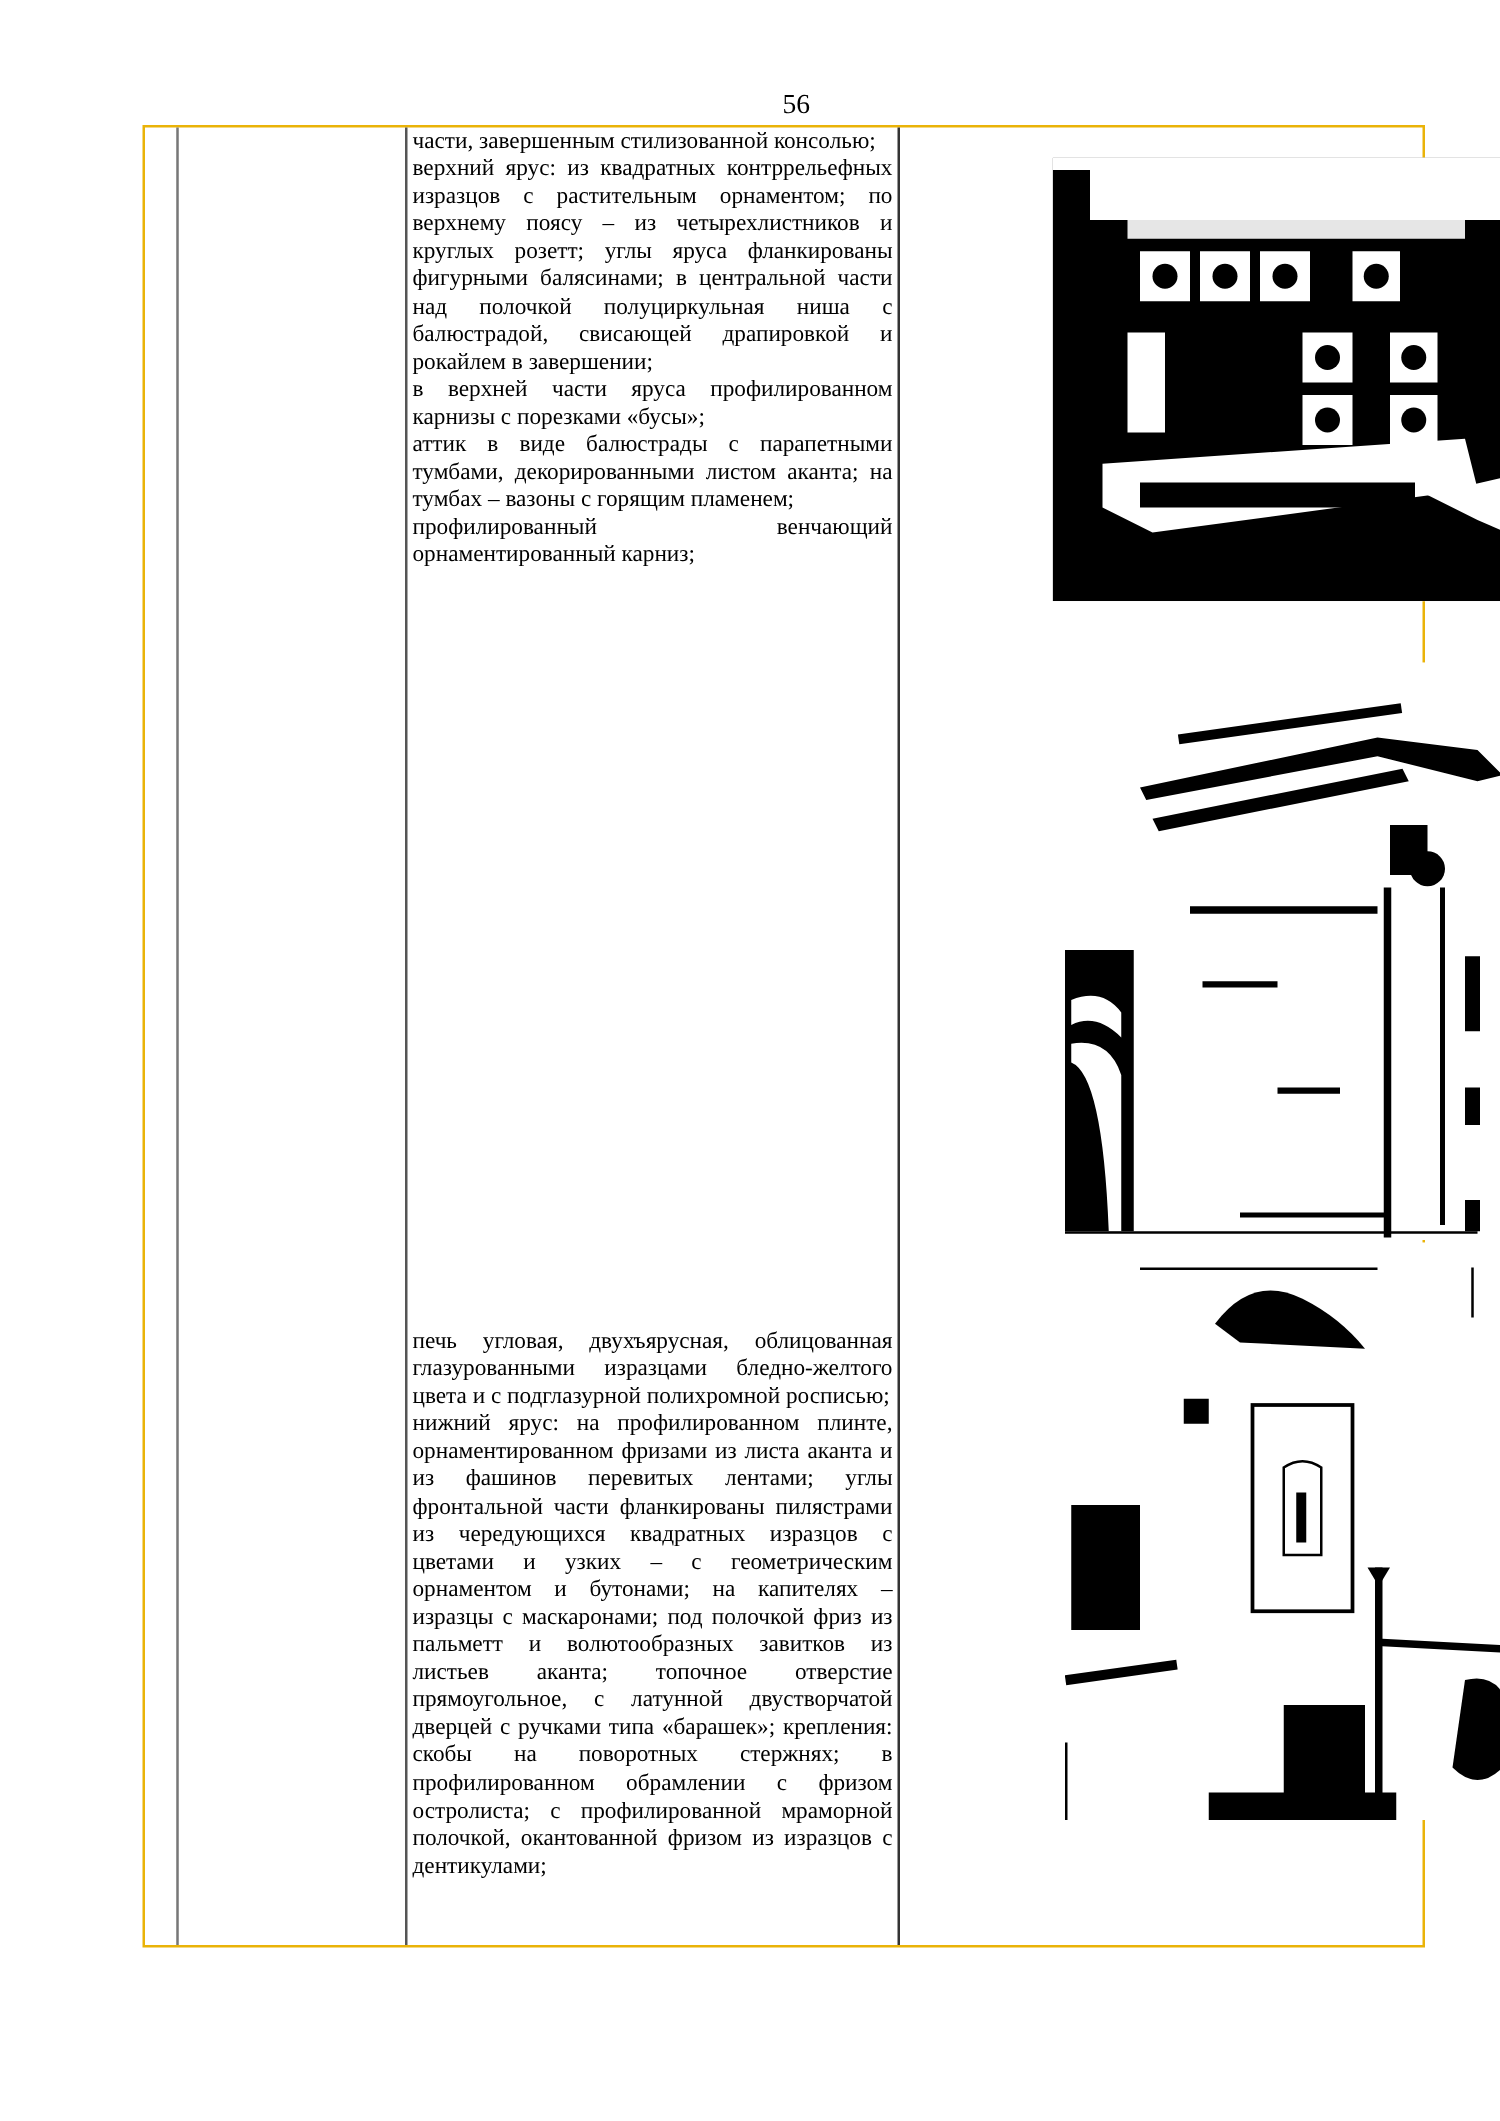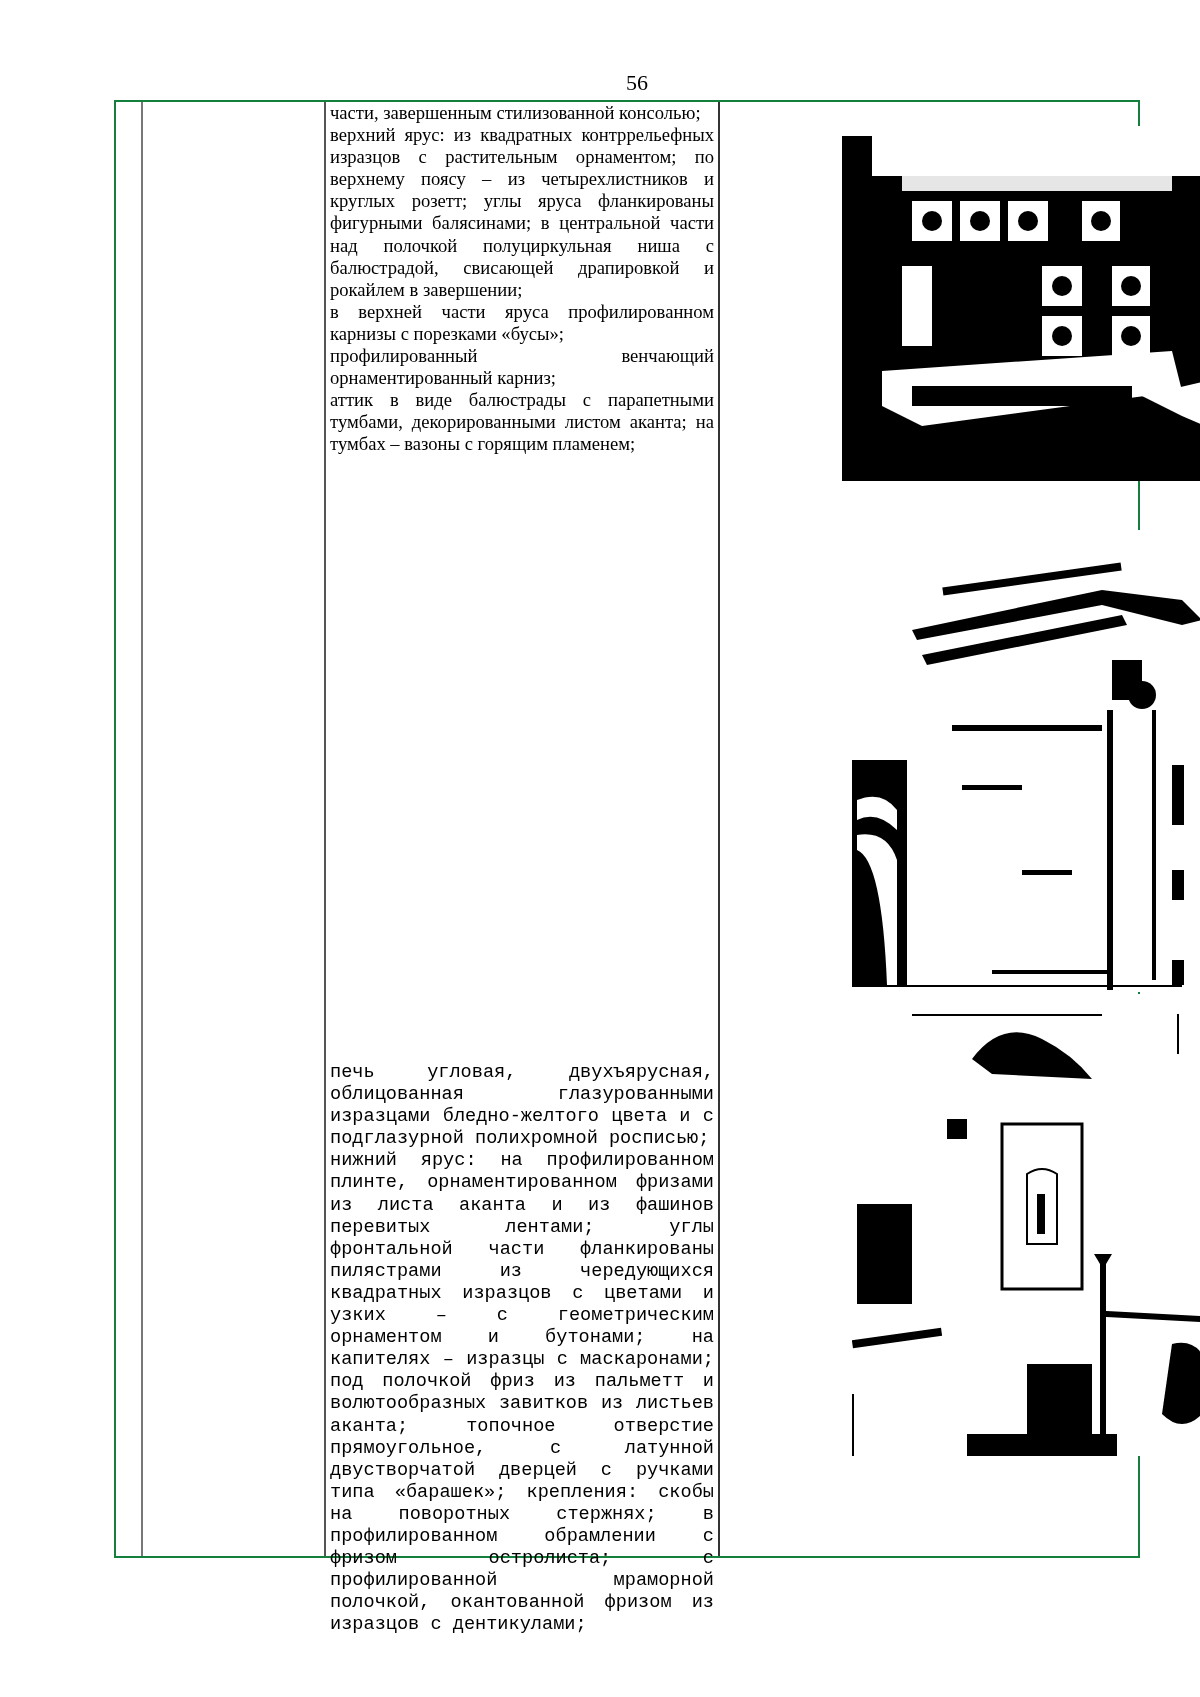"части, завершенным стилизованной" .table { border: 2px solid #15803d -> 2px solid #eab308 }
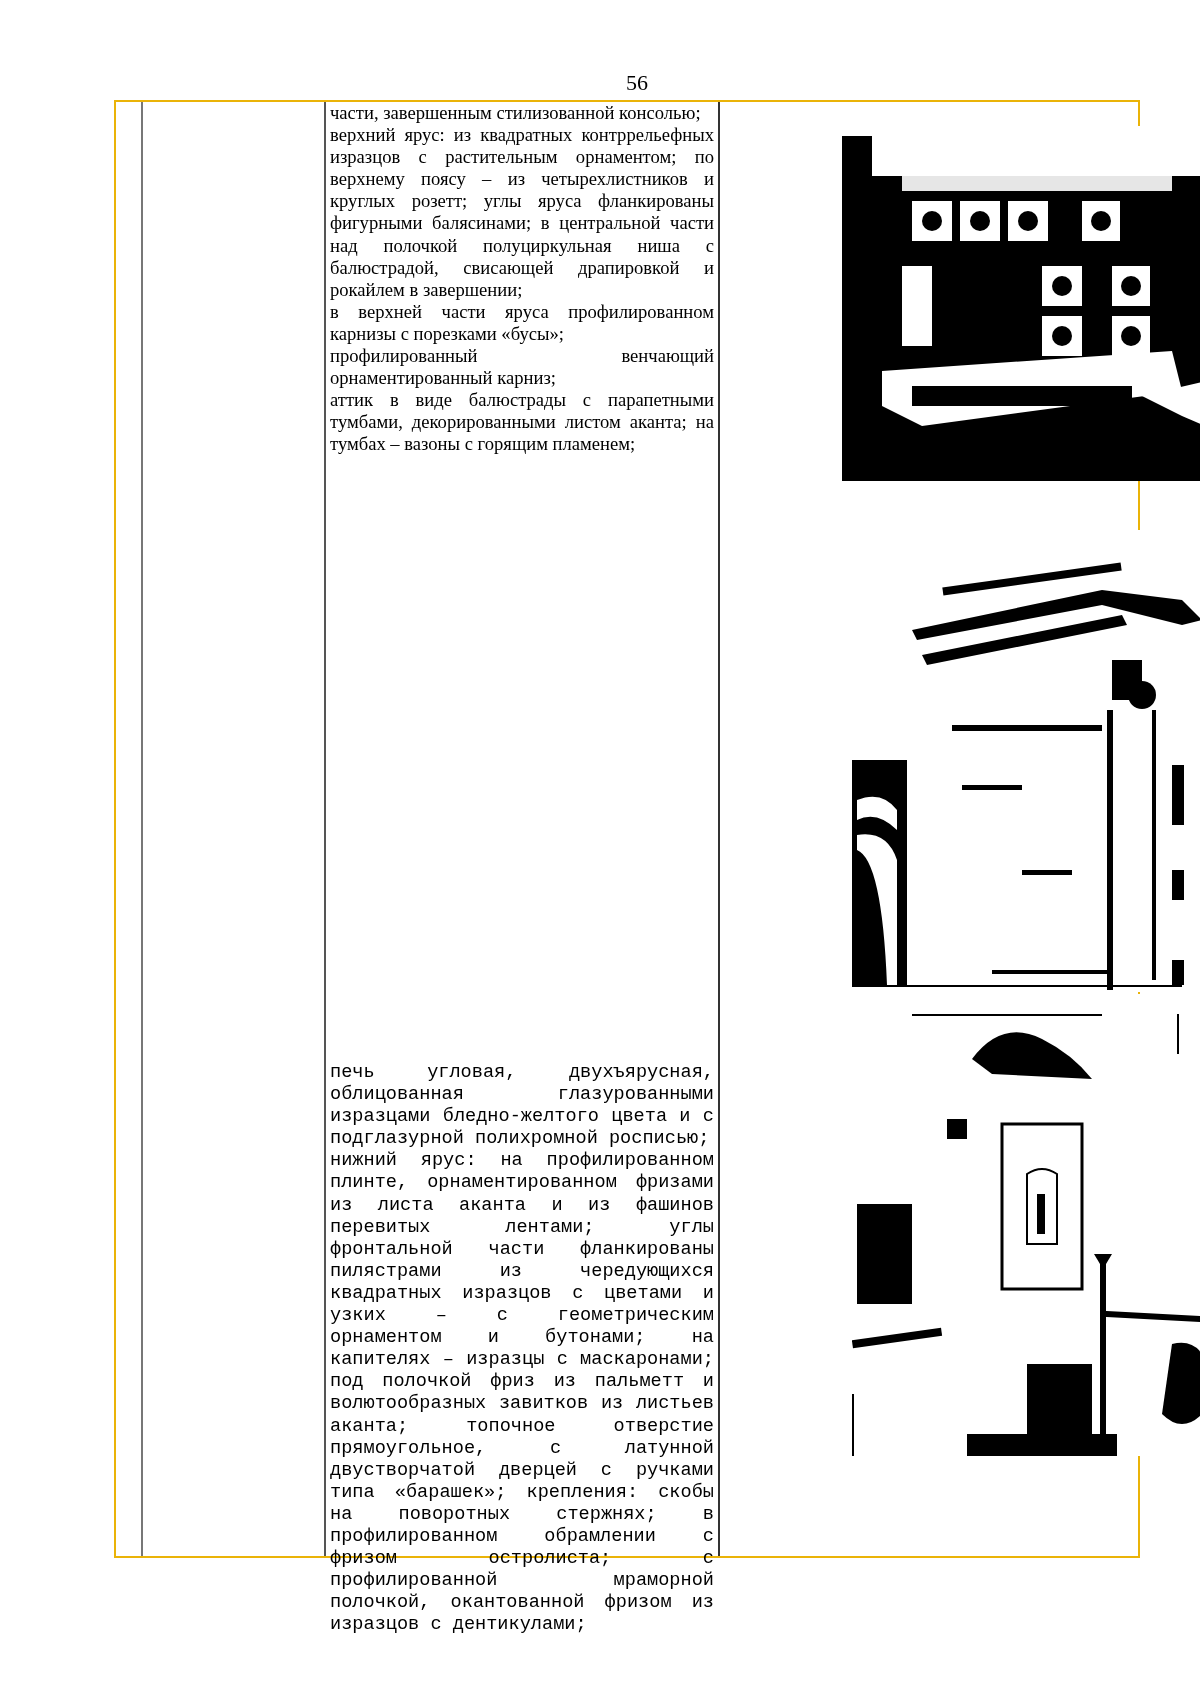"профилированный венчающий" p.para { order: before "аттик в виде балюстрады с" -> after "аттик в виде балюстрады с" }
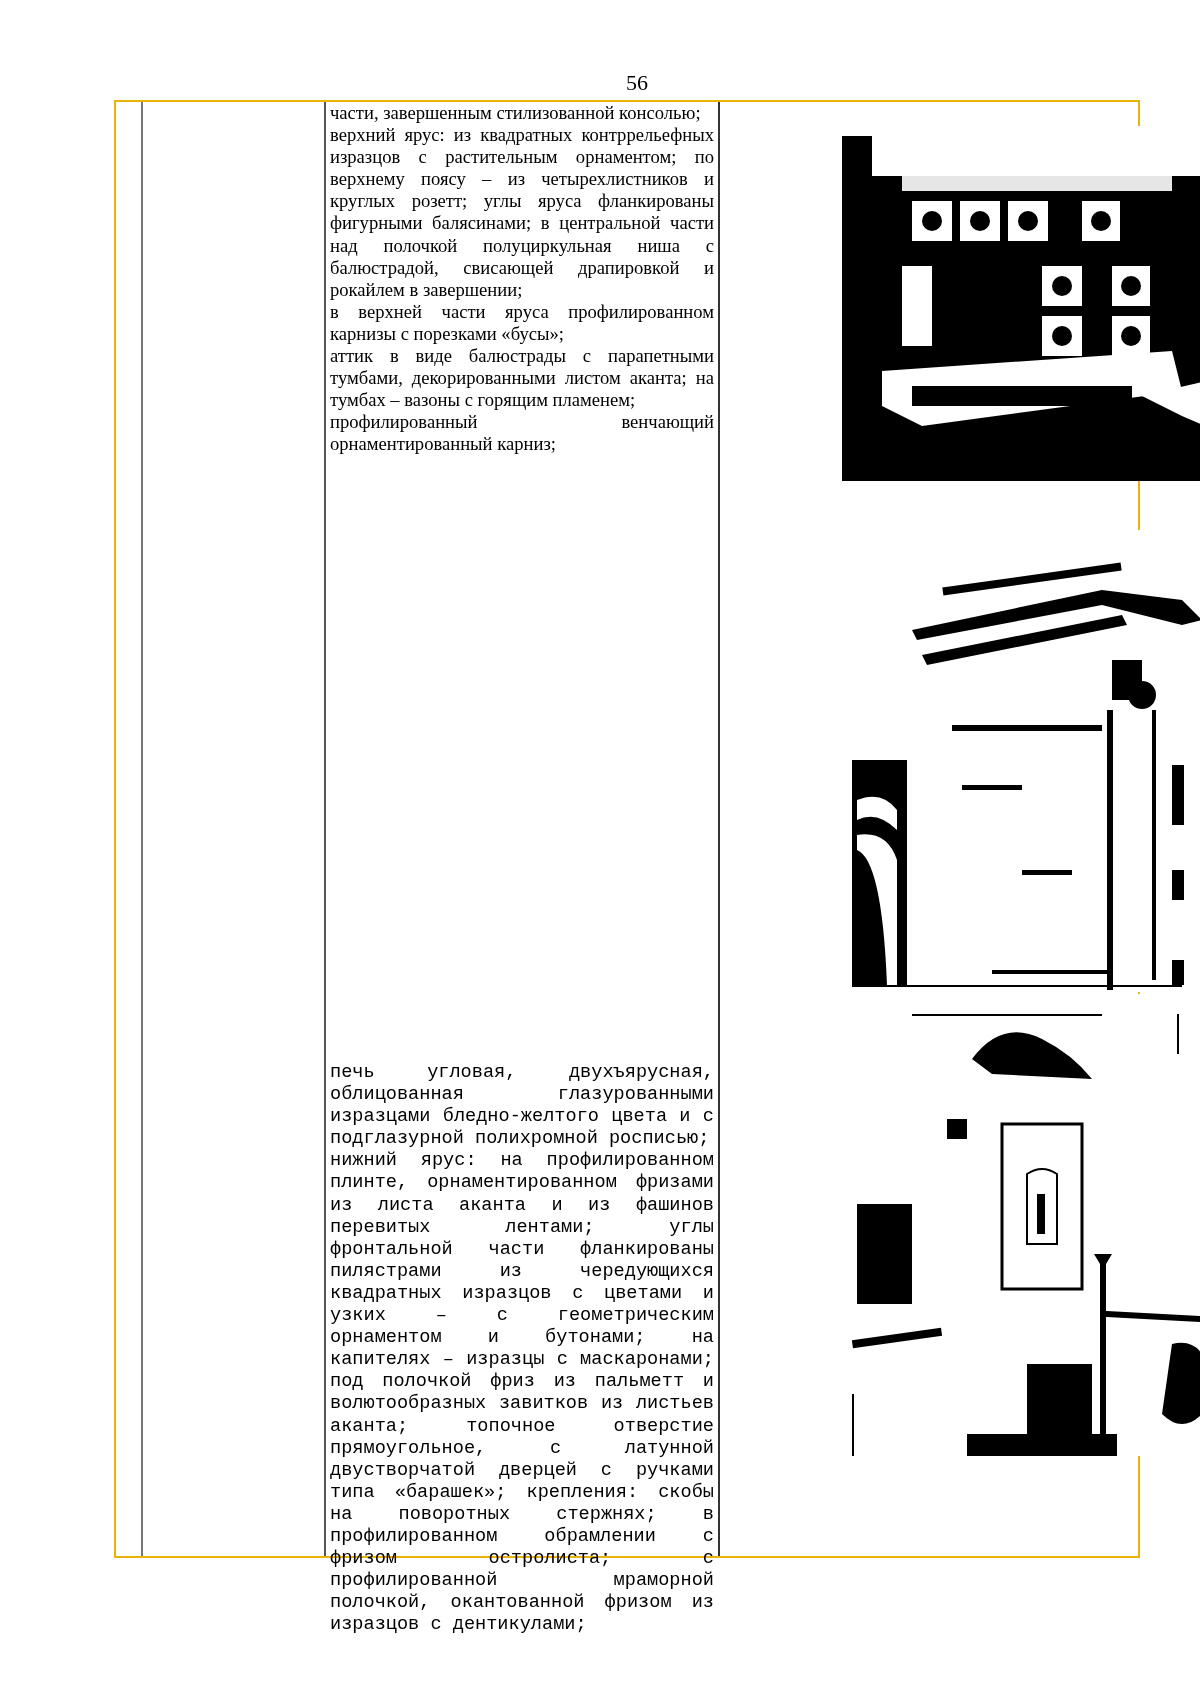"печь угловая, двухъярусная, облицованная" .block2 { font-family: Liberation Mono, monospace -> none }
